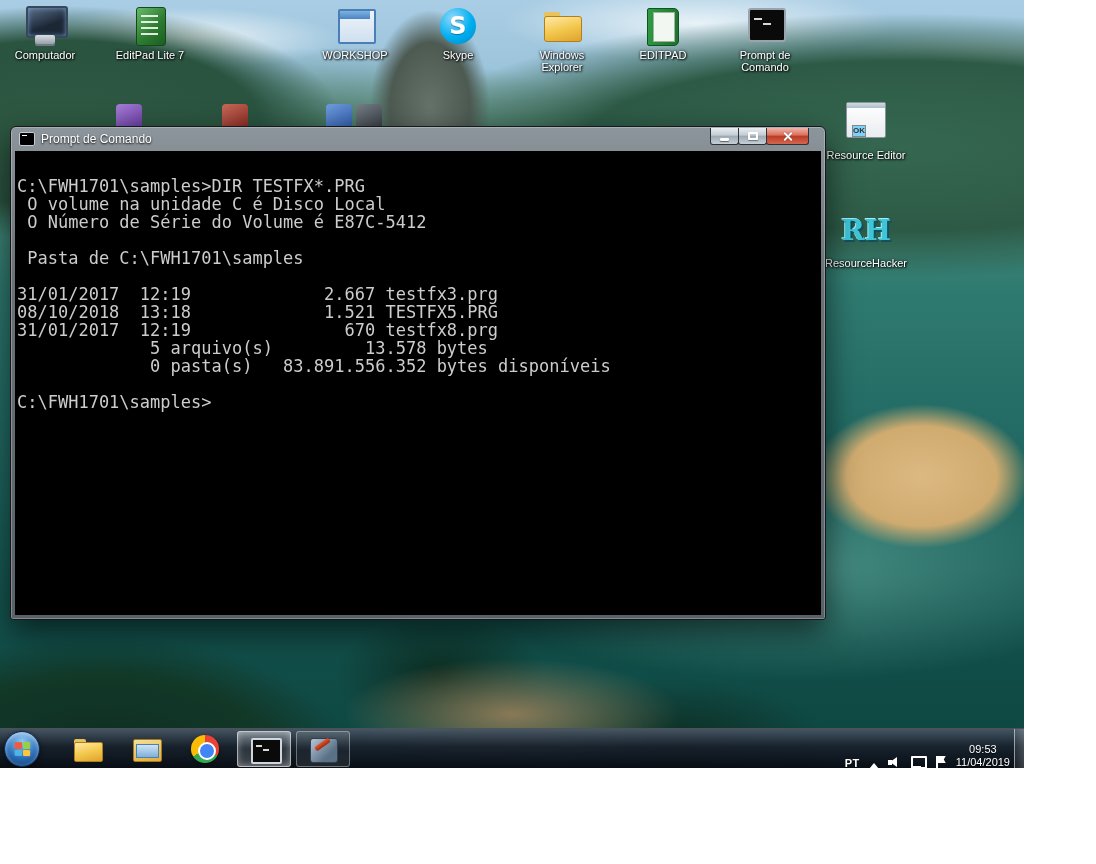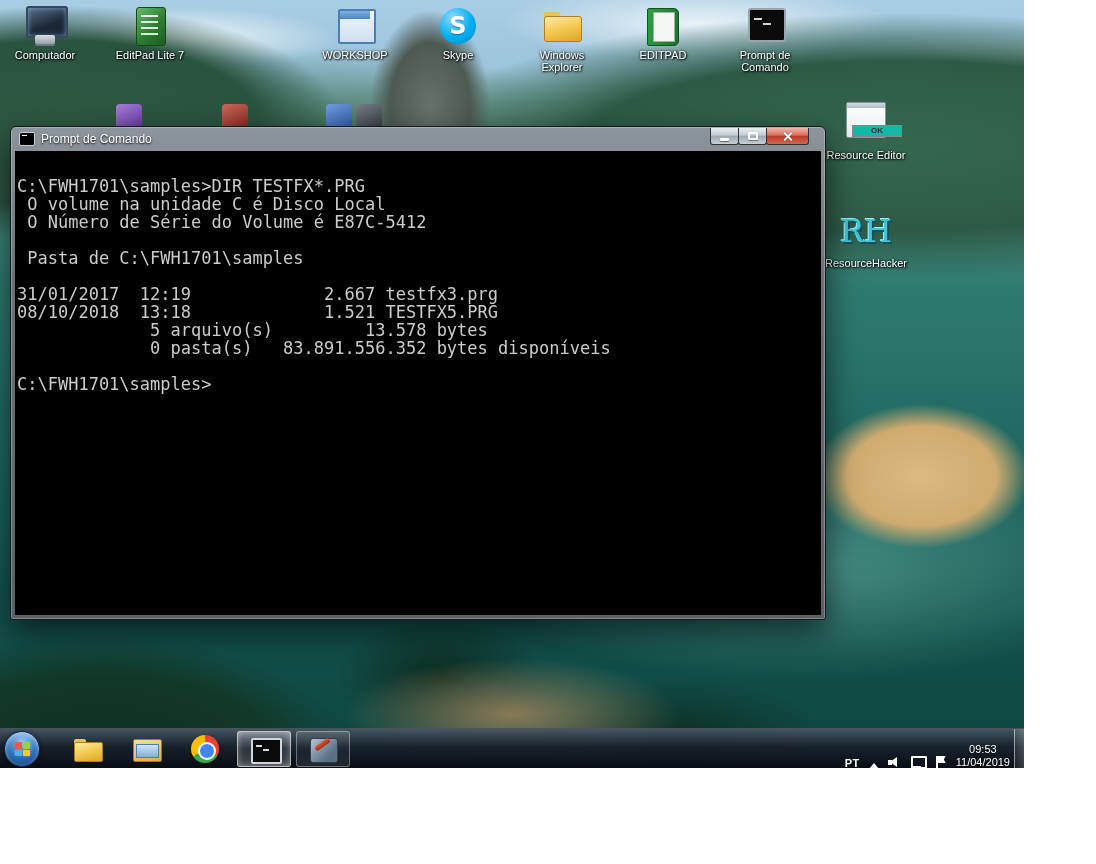"OK" .re-ok { background: #14b8a6 -> #7dd3fc; padding: 0 18px -> 0 0 }
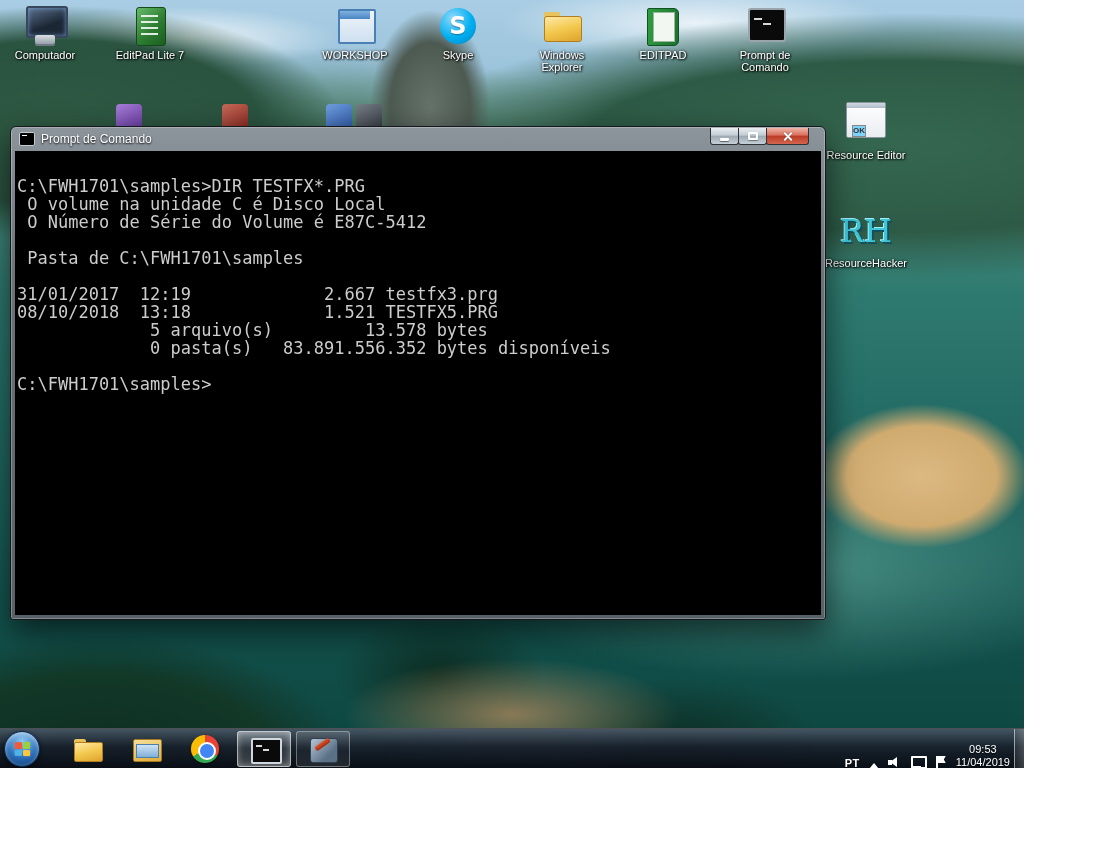"RH" .ic-rh { font-size: 32px -> 28px; font-weight: normal -> bold }
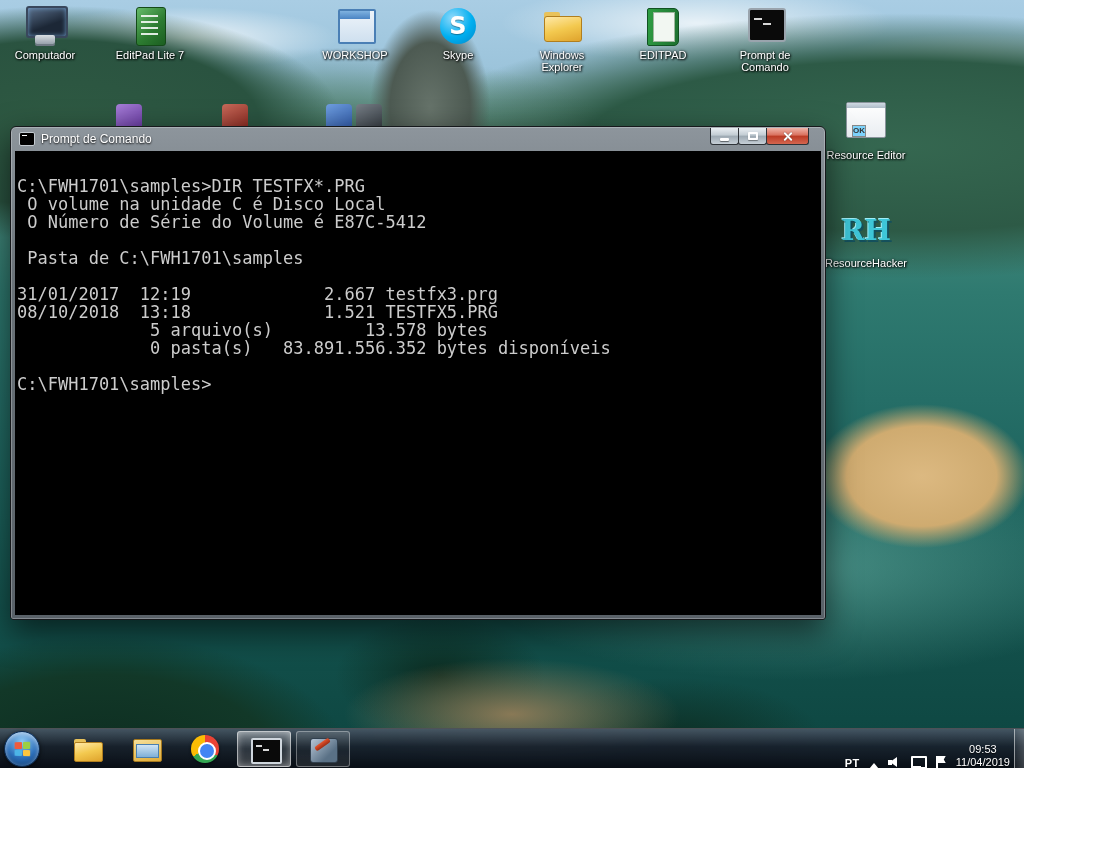"31/01/2017 12:19 670 testfx8.prg" div.tline { html: none -> <div>31/01/2017 12:19 670 testfx8.prg</div> }
